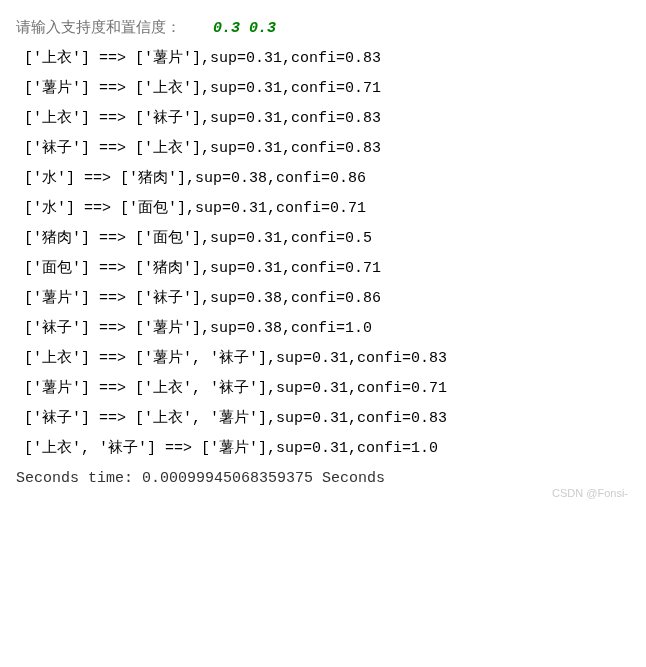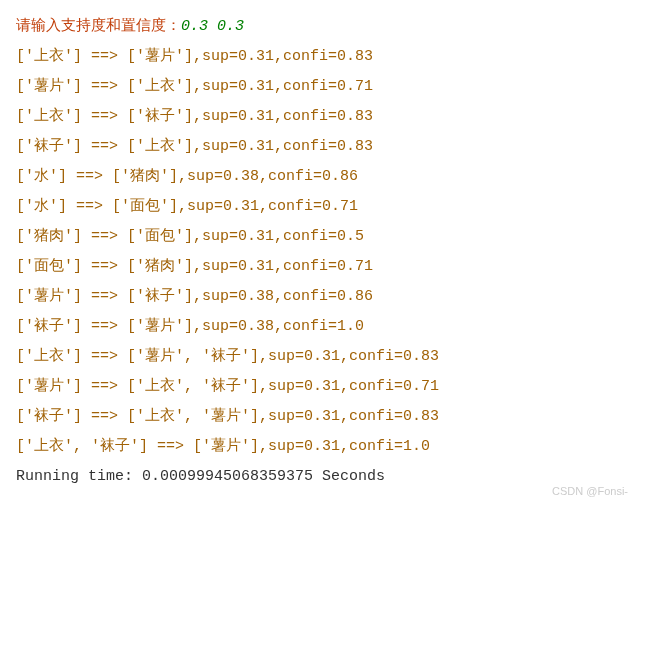"请输入支持度和置信度：" .prompt-label { color: #c2410c -> #737373; font-family: none -> Liberation Serif, serif }
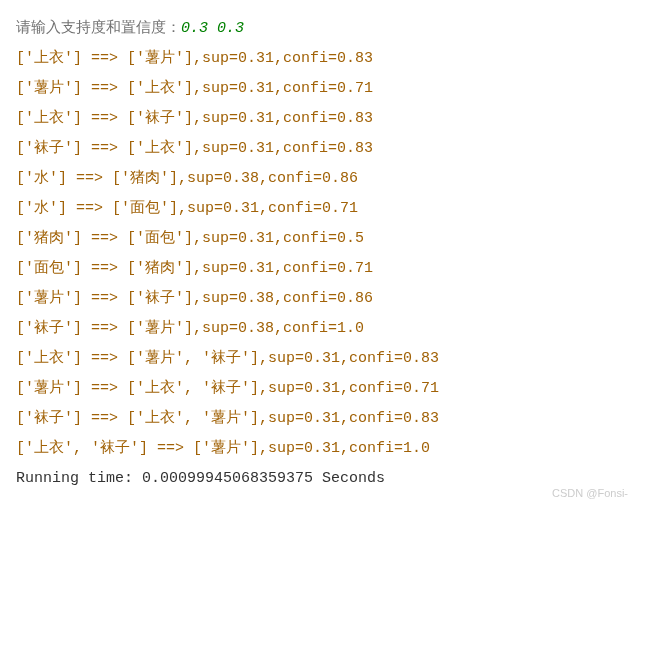"0.3 0.3" .prompt-input { font-weight: normal -> bold; margin-left: none -> 32px }
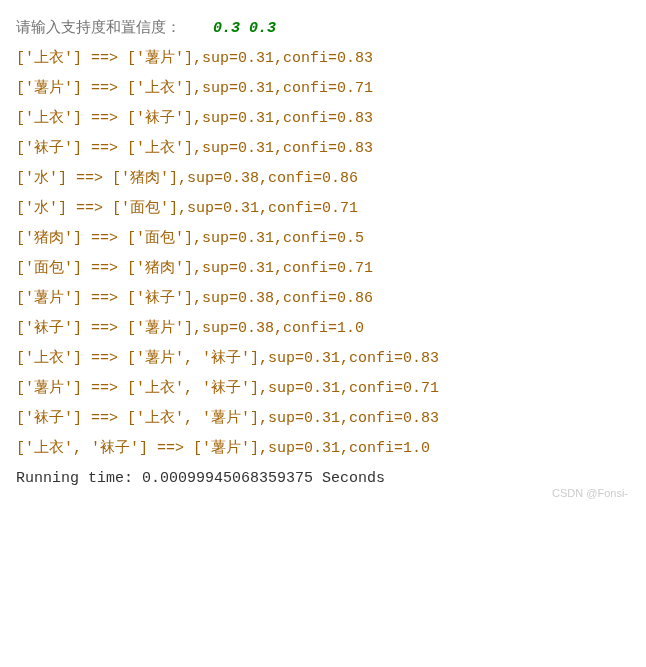"['上衣'] ==> ['薯片'],sup=0.31,confi=0.83" .rule-line { color: #a16207 -> #000000; margin-left: none -> 8px }
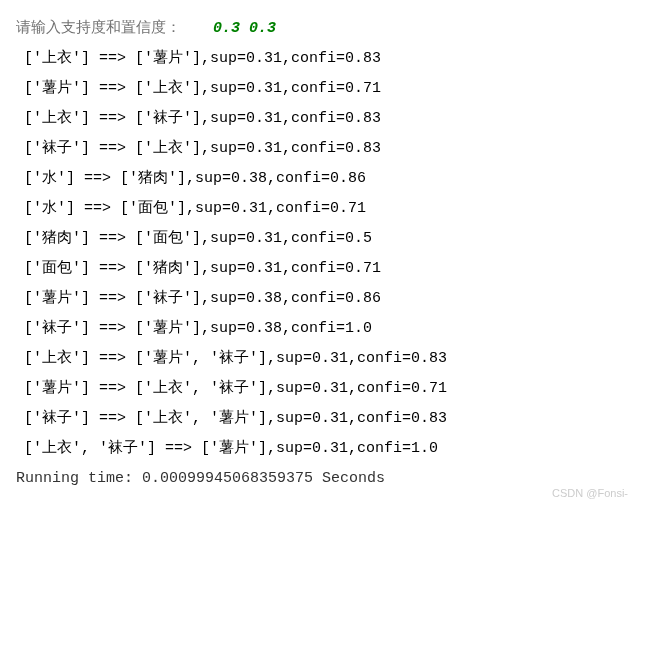"Running time:" span { text: Running -> Seconds }
